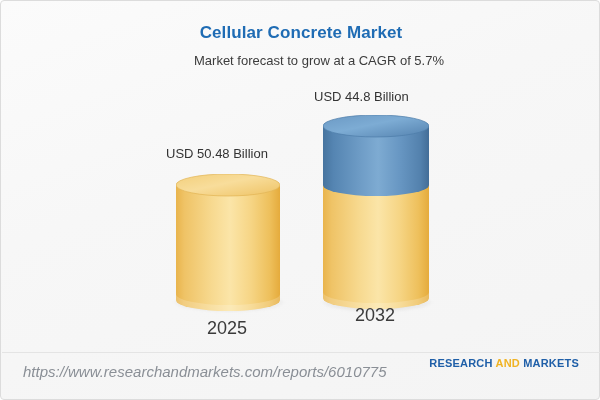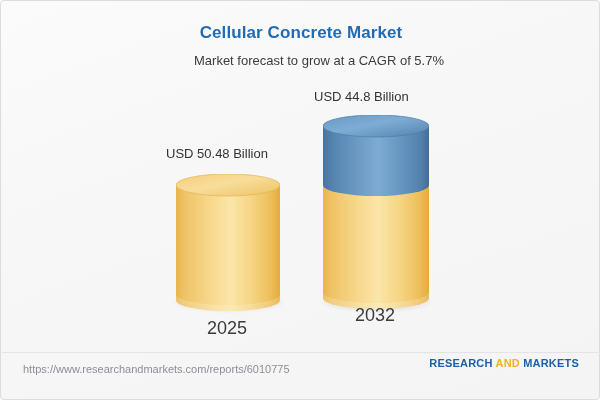"https://www.researchandmarkets.com/repor" #url { font-size: 11px -> 15px; font-style: none -> italic }
